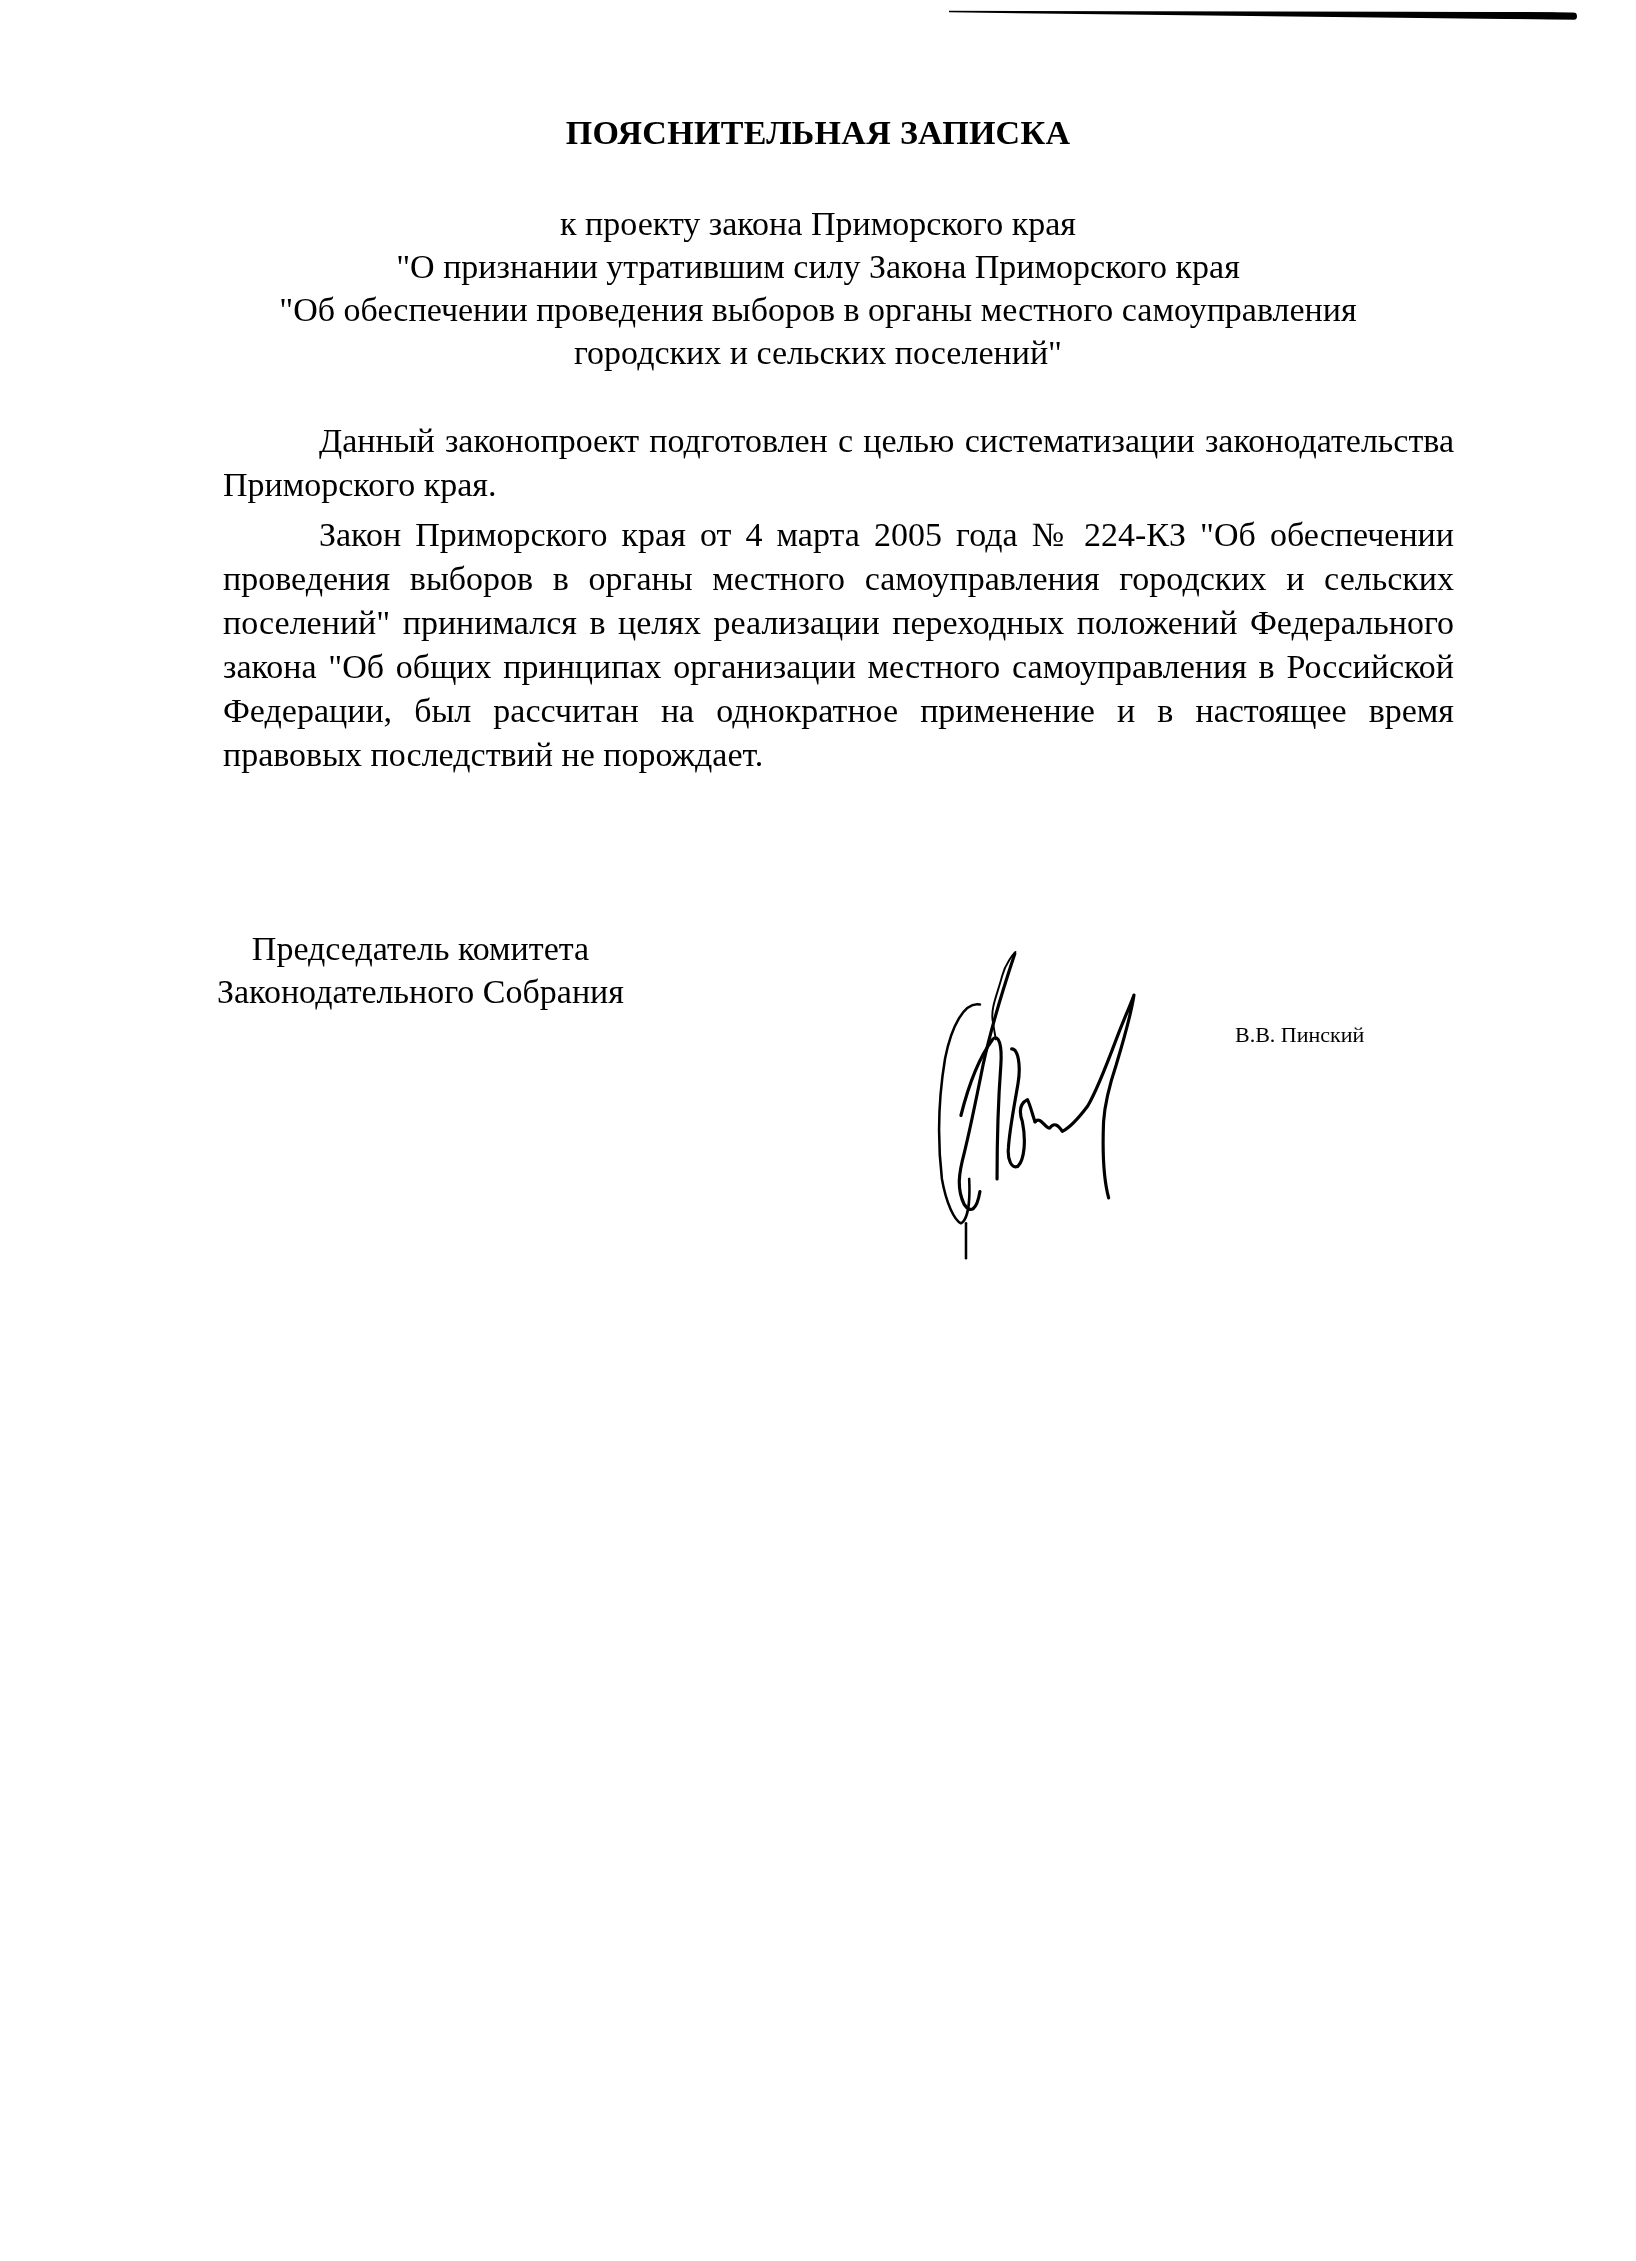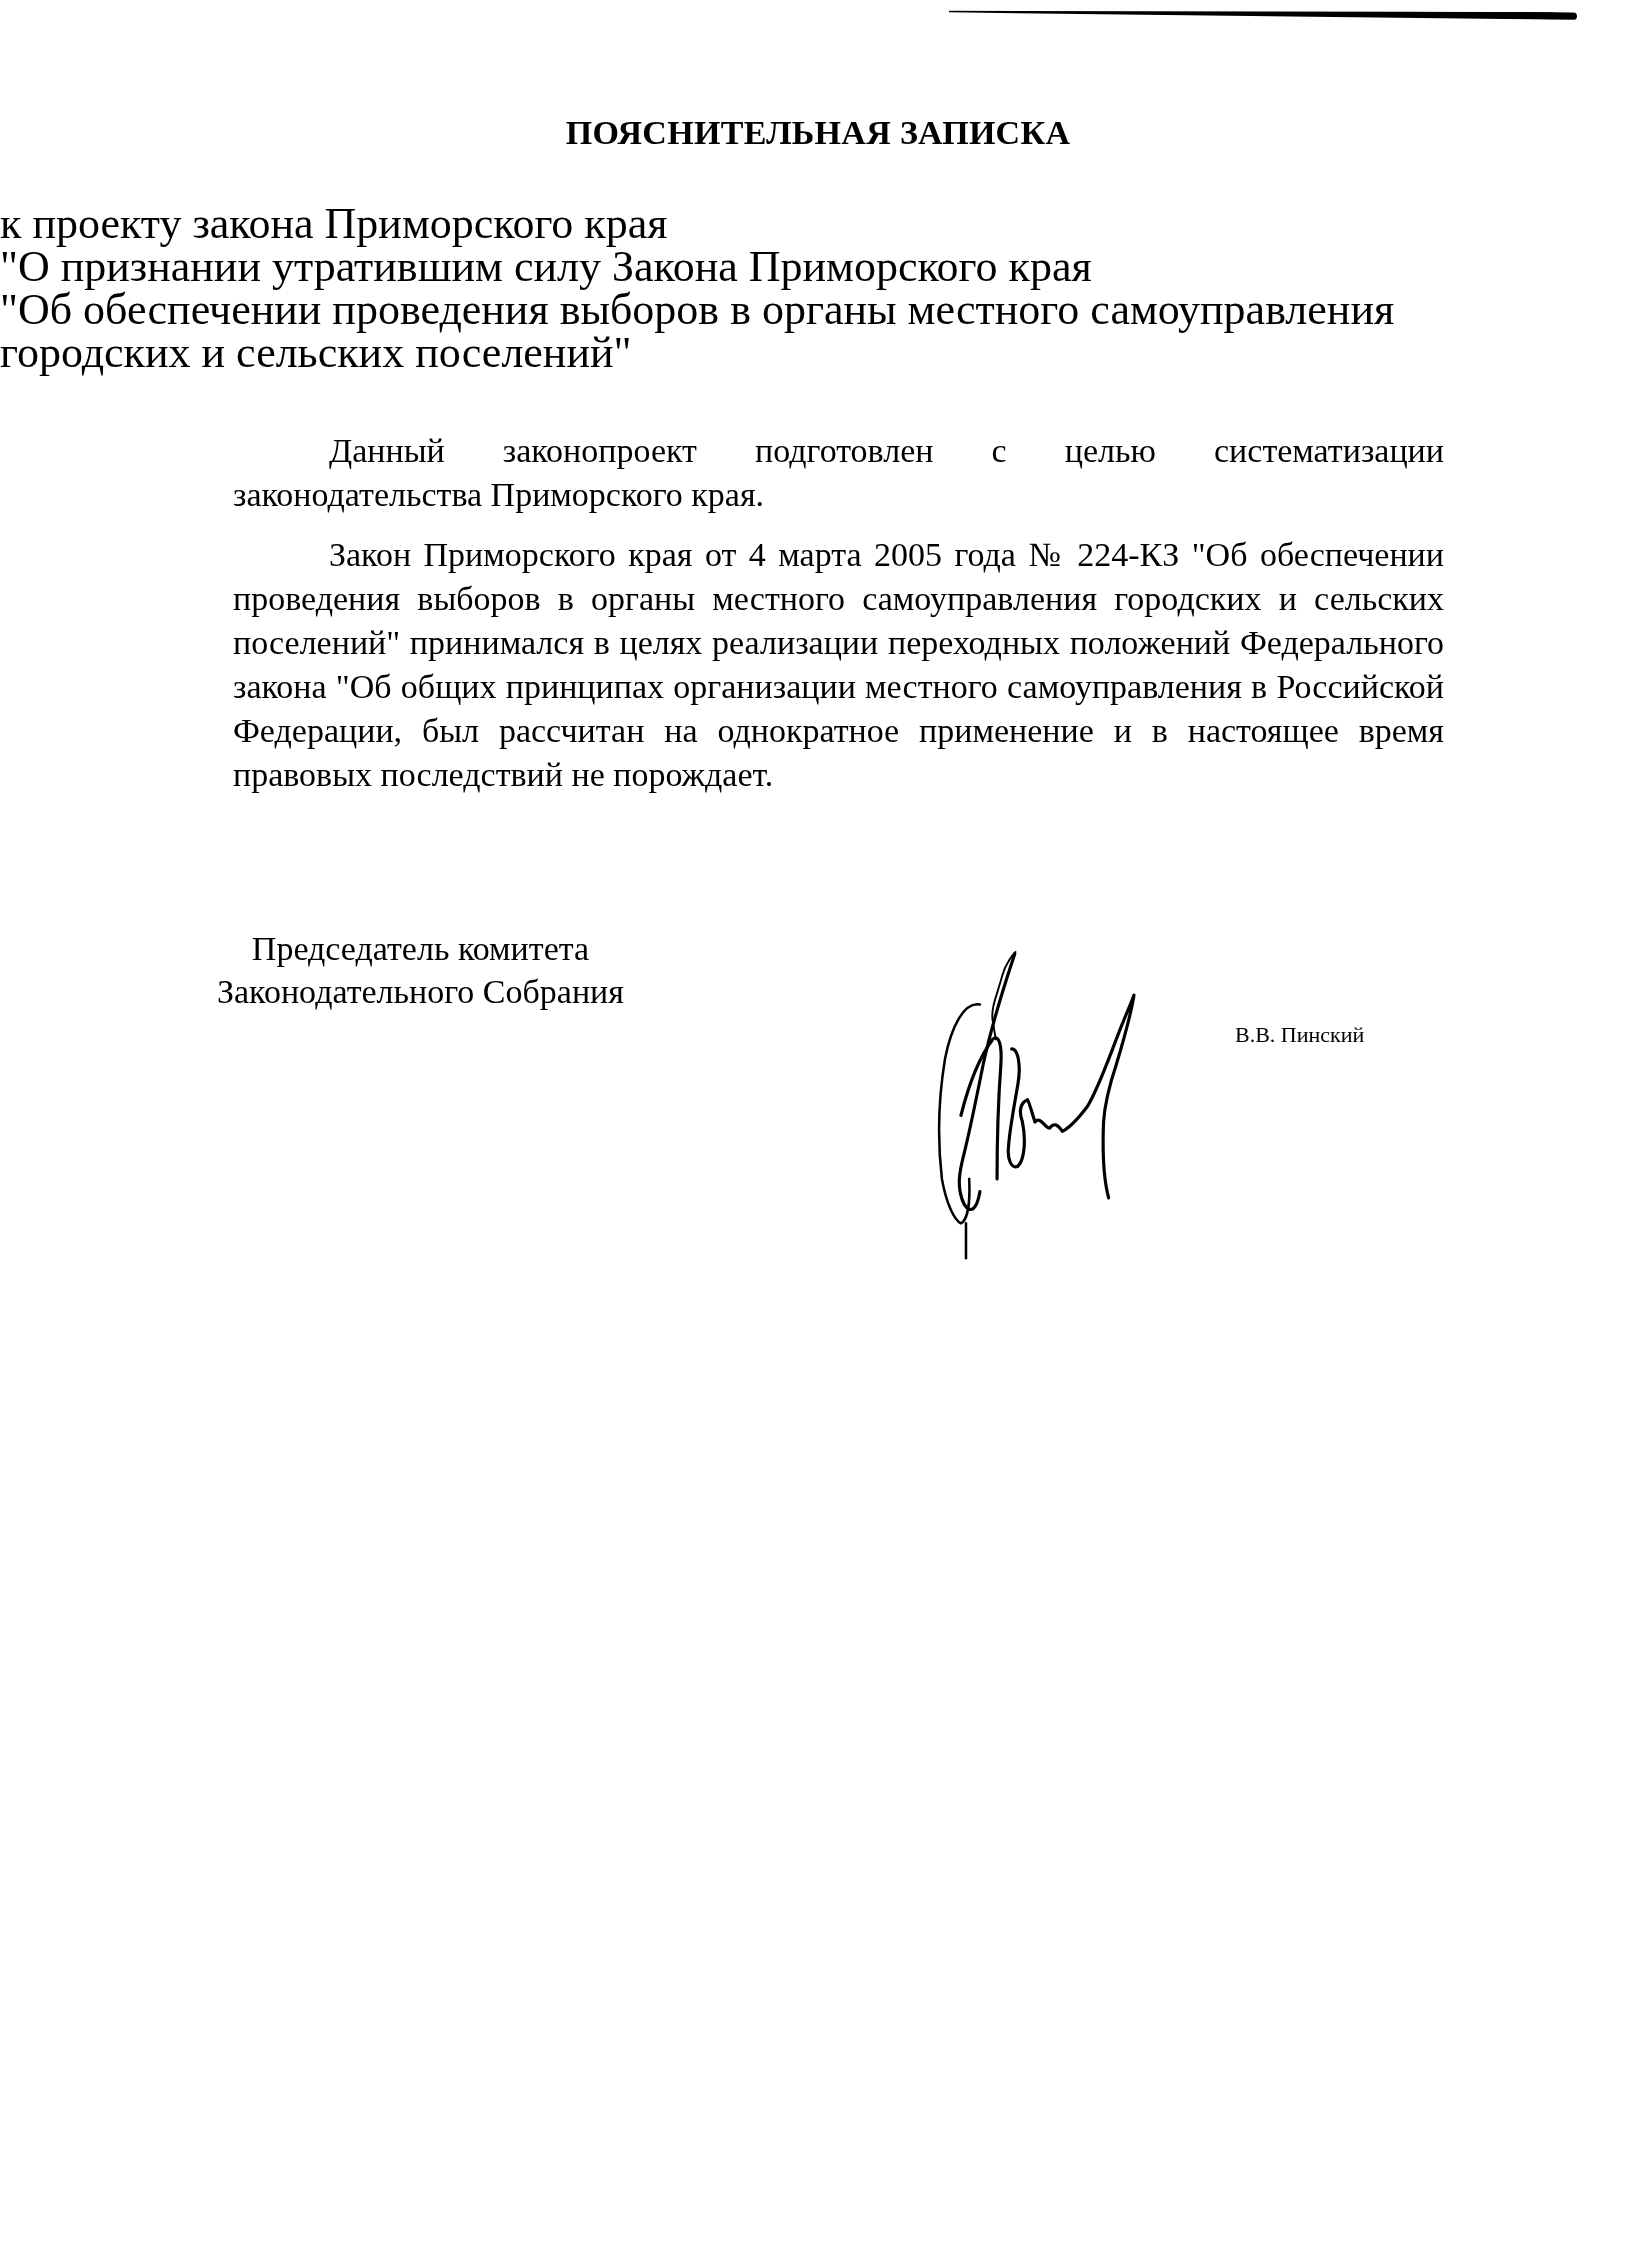"к проекту закона Приморского края" .subtitle { font-size: 44px -> 34px; text-align: none -> center }
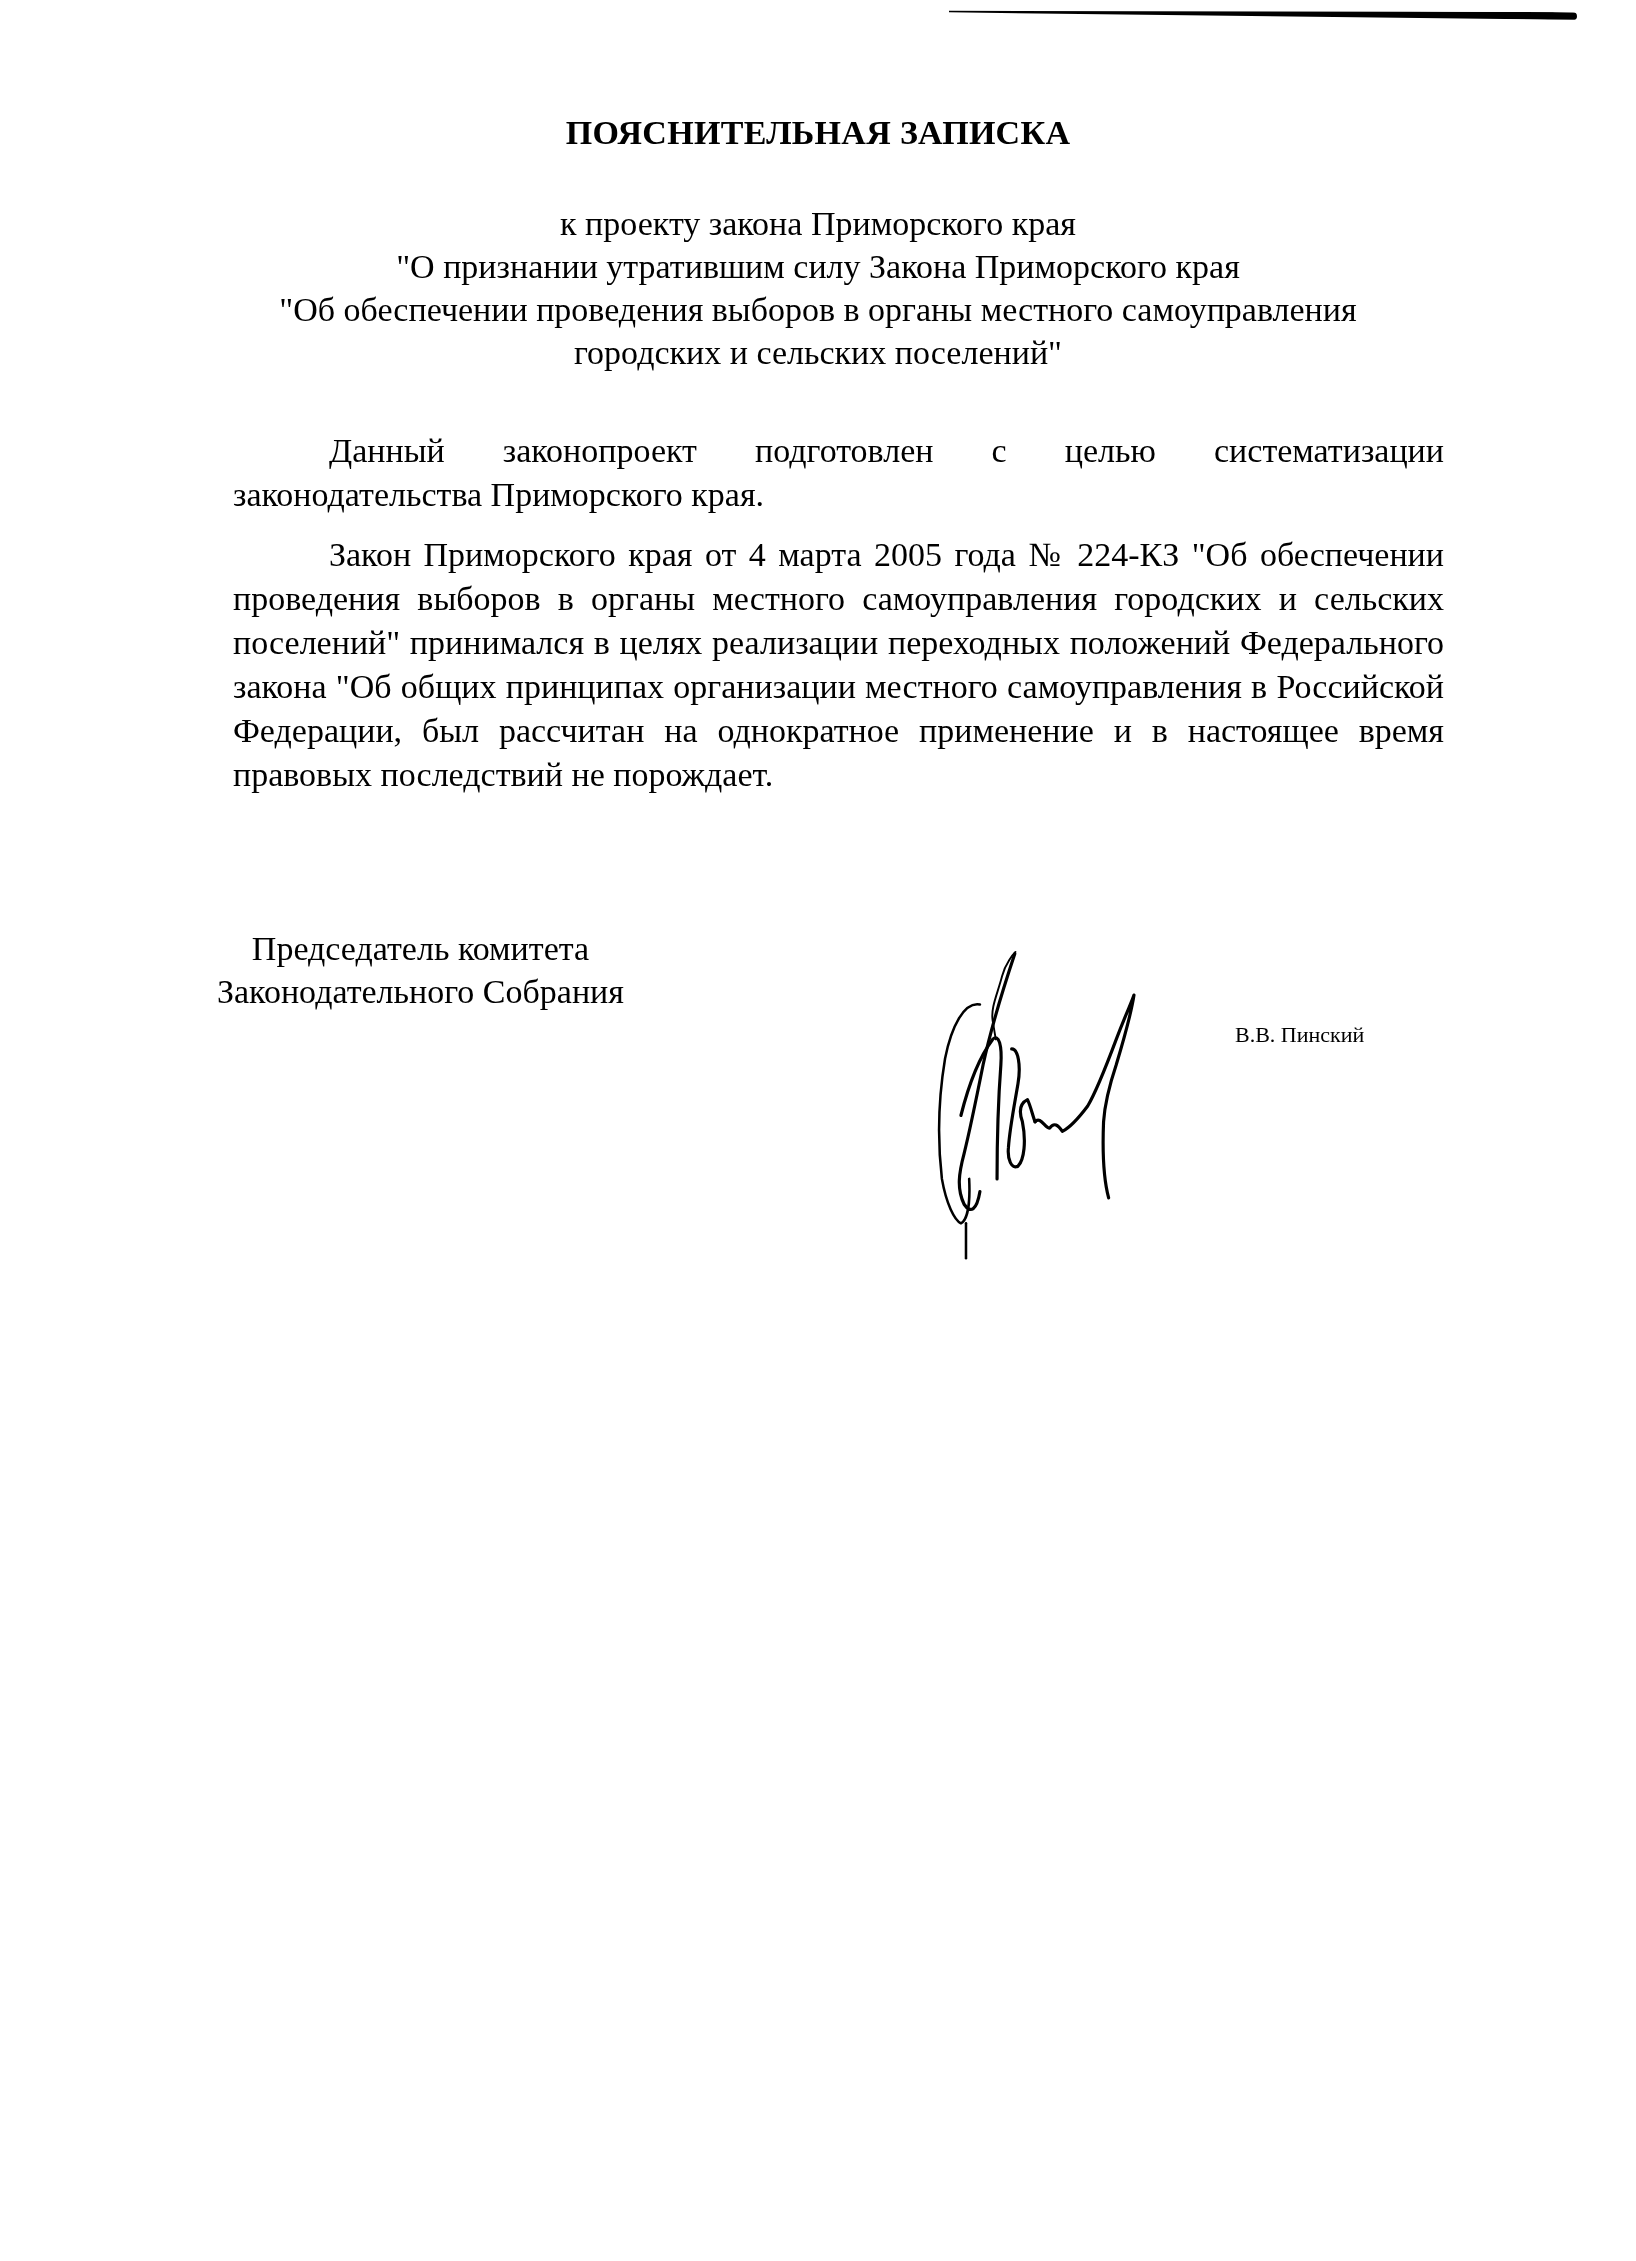"Данный законопроект подготовлен с целью" .body-text p { margin: 16px -> 6px }
